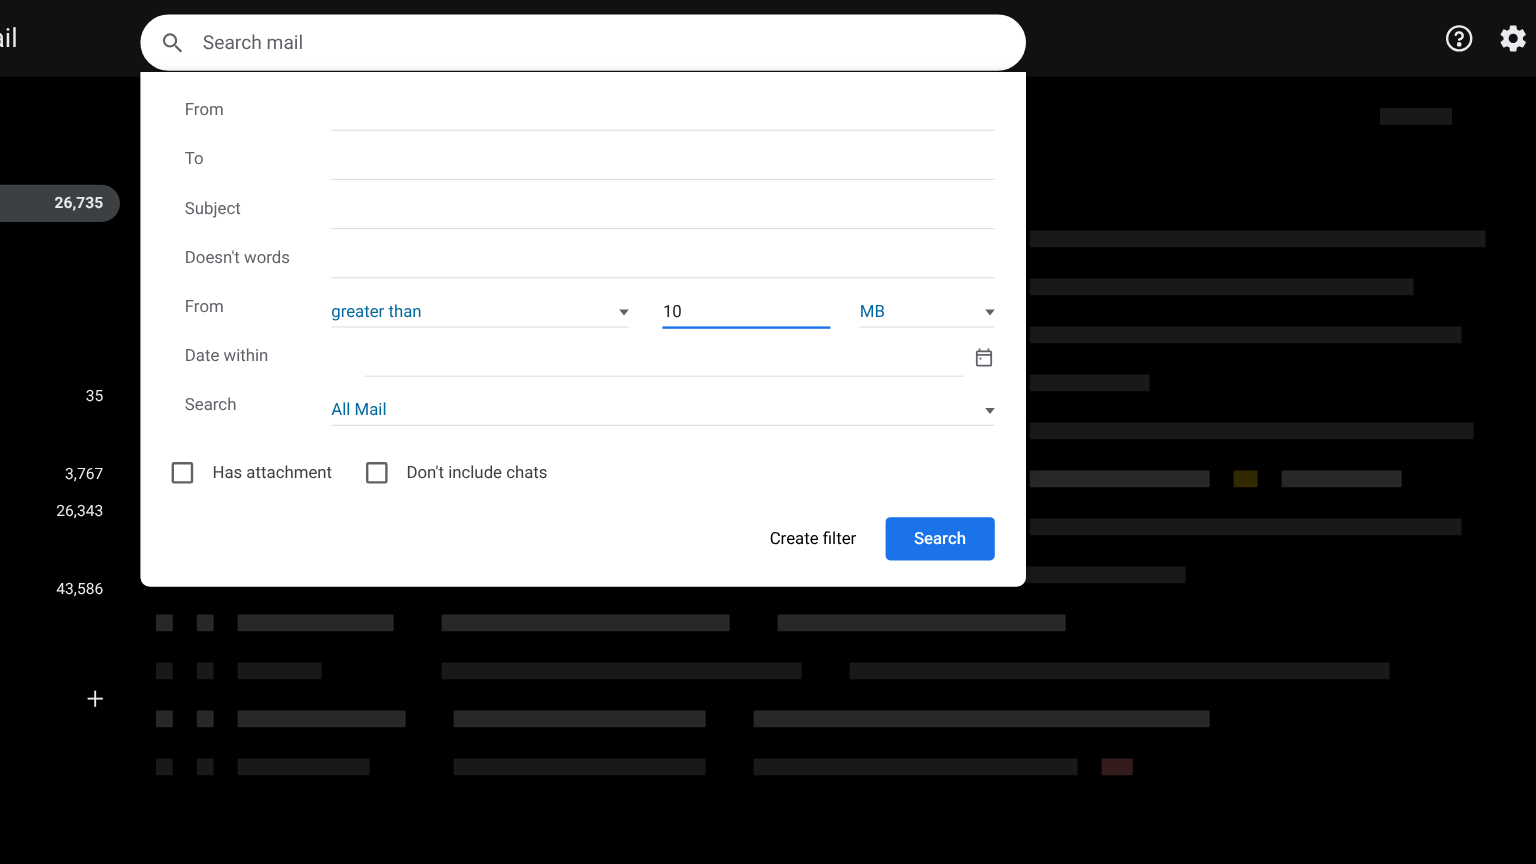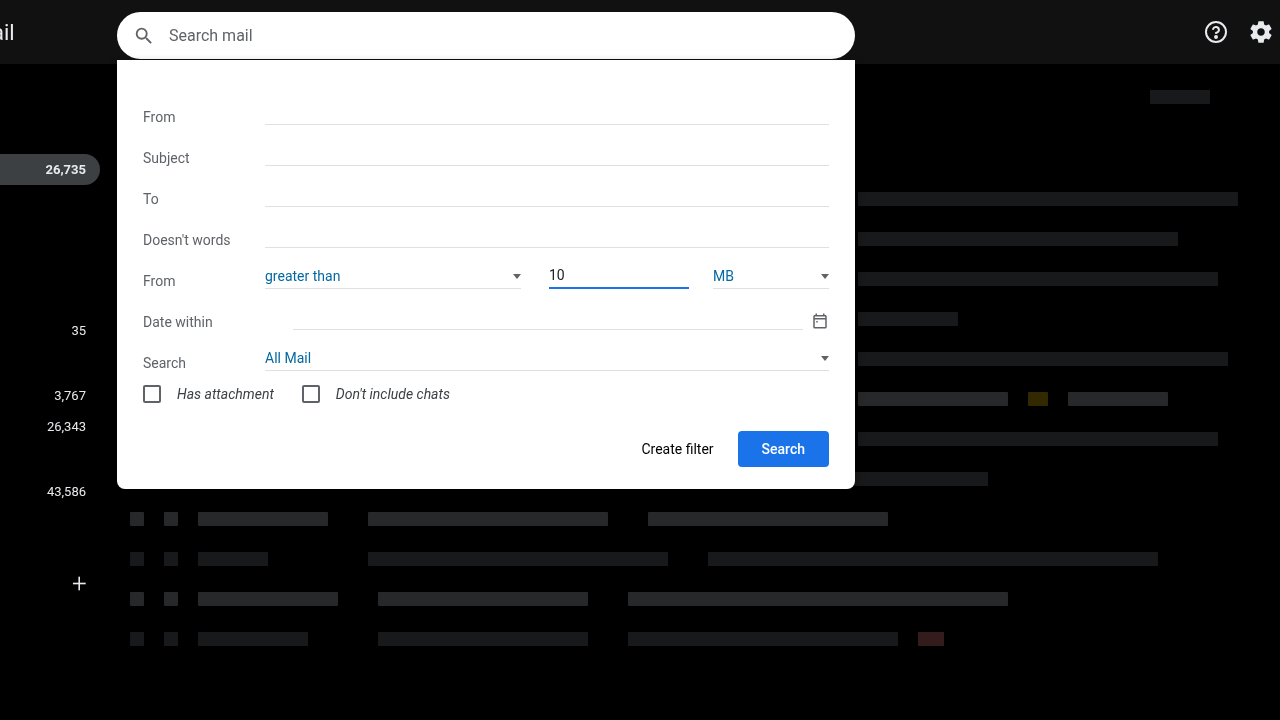"From" .row { align-items: flex-end -> flex-start; margin-left: none -> 11px }
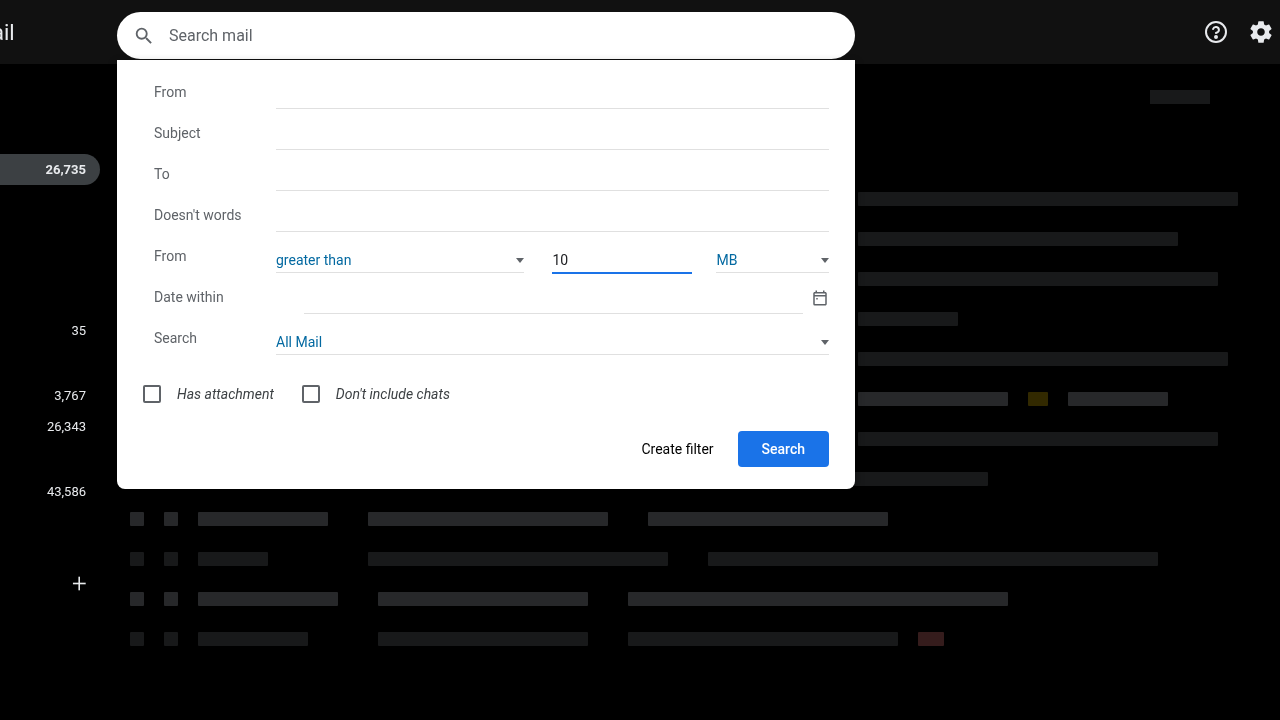"Subject" div.row { order: before "To" -> after "To" }
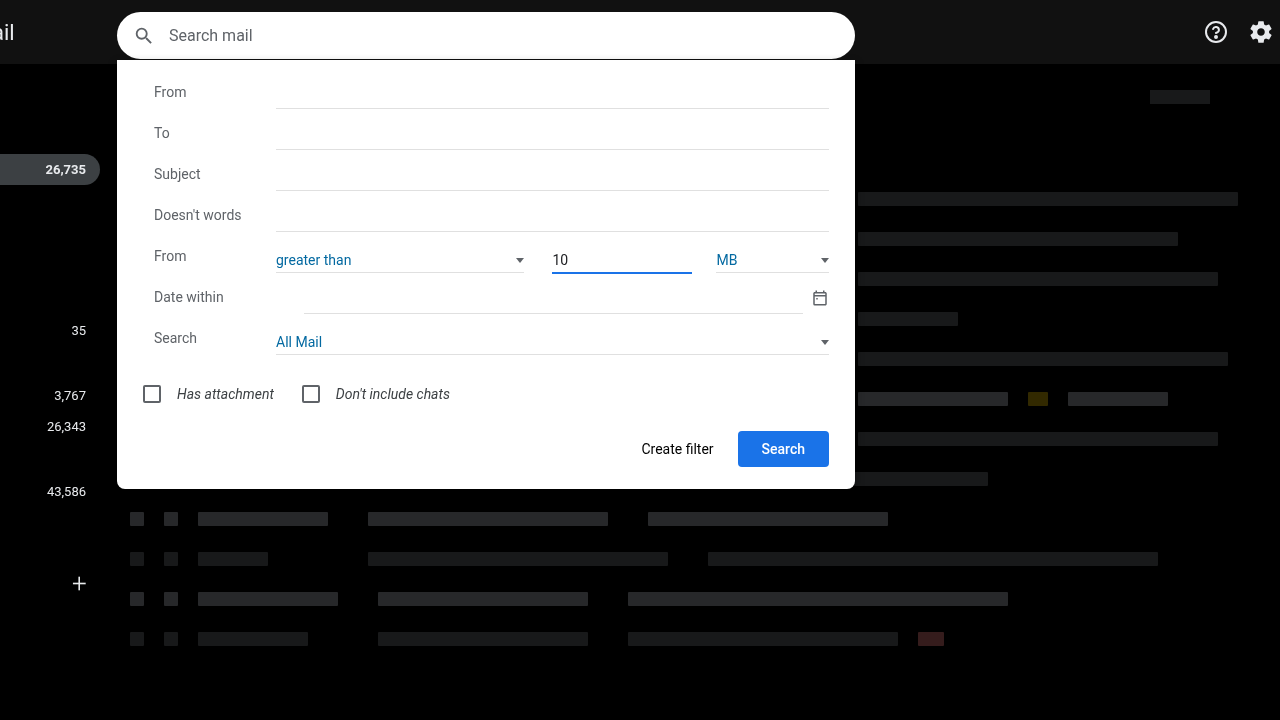"Has attachment" .checks { font-style: italic -> none }
